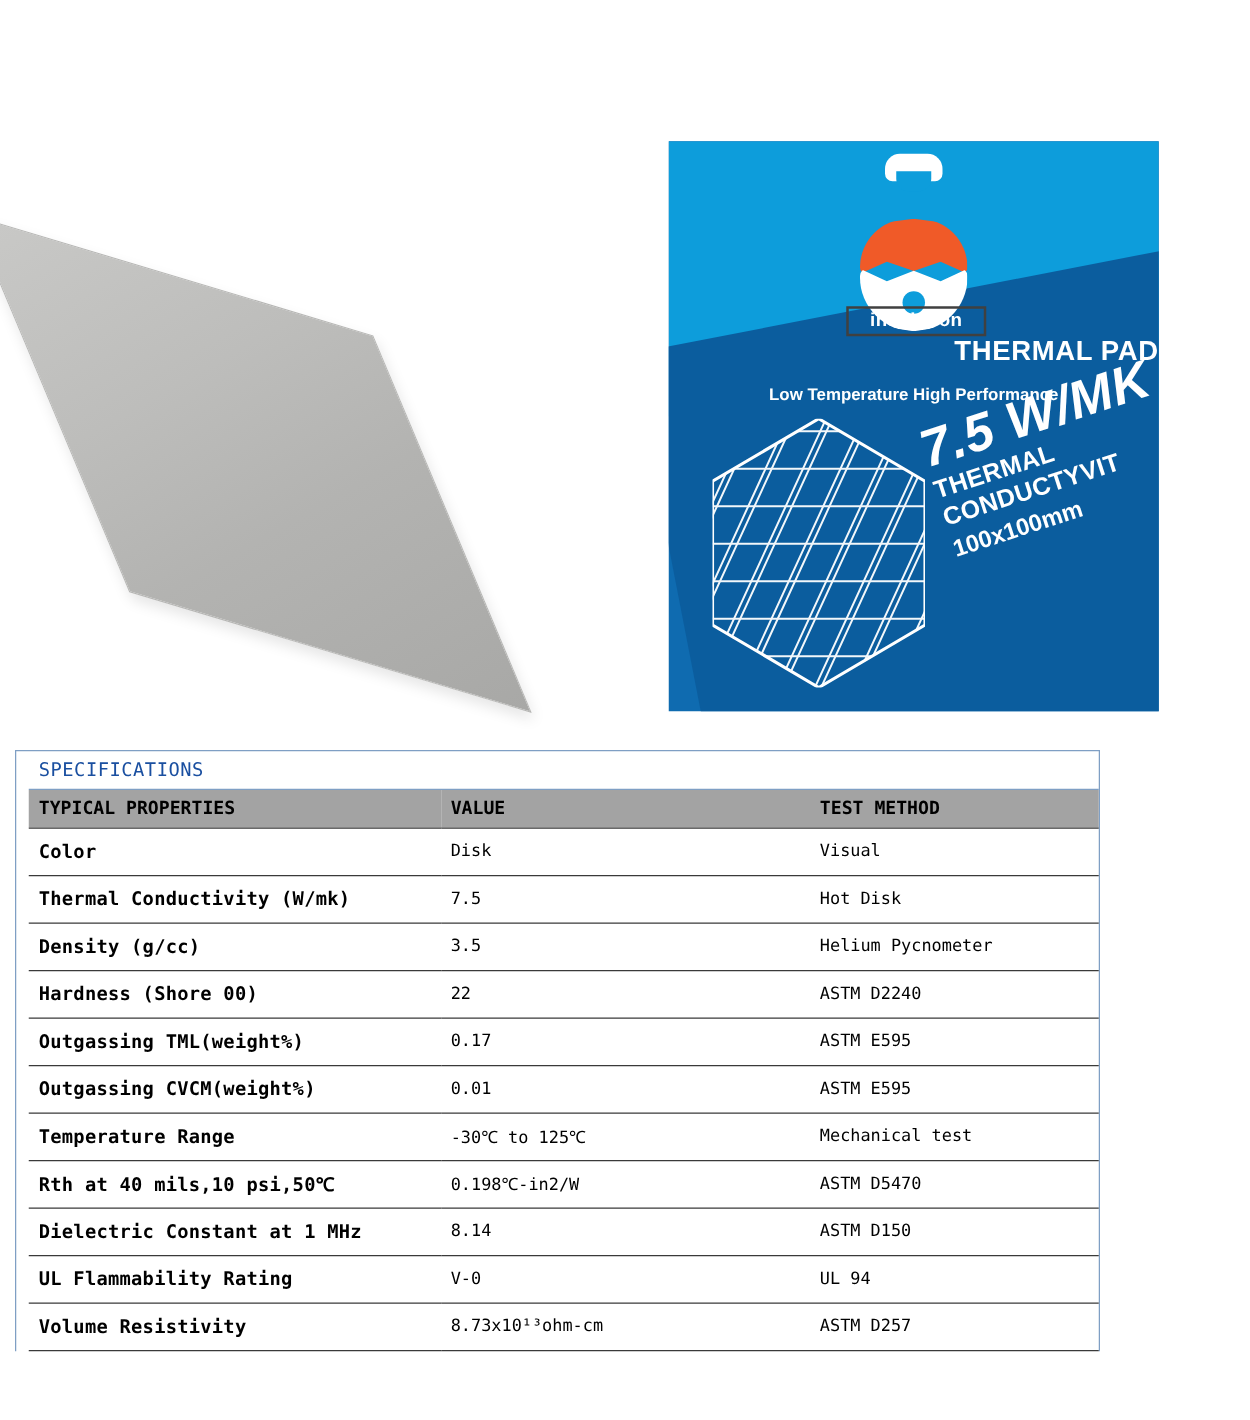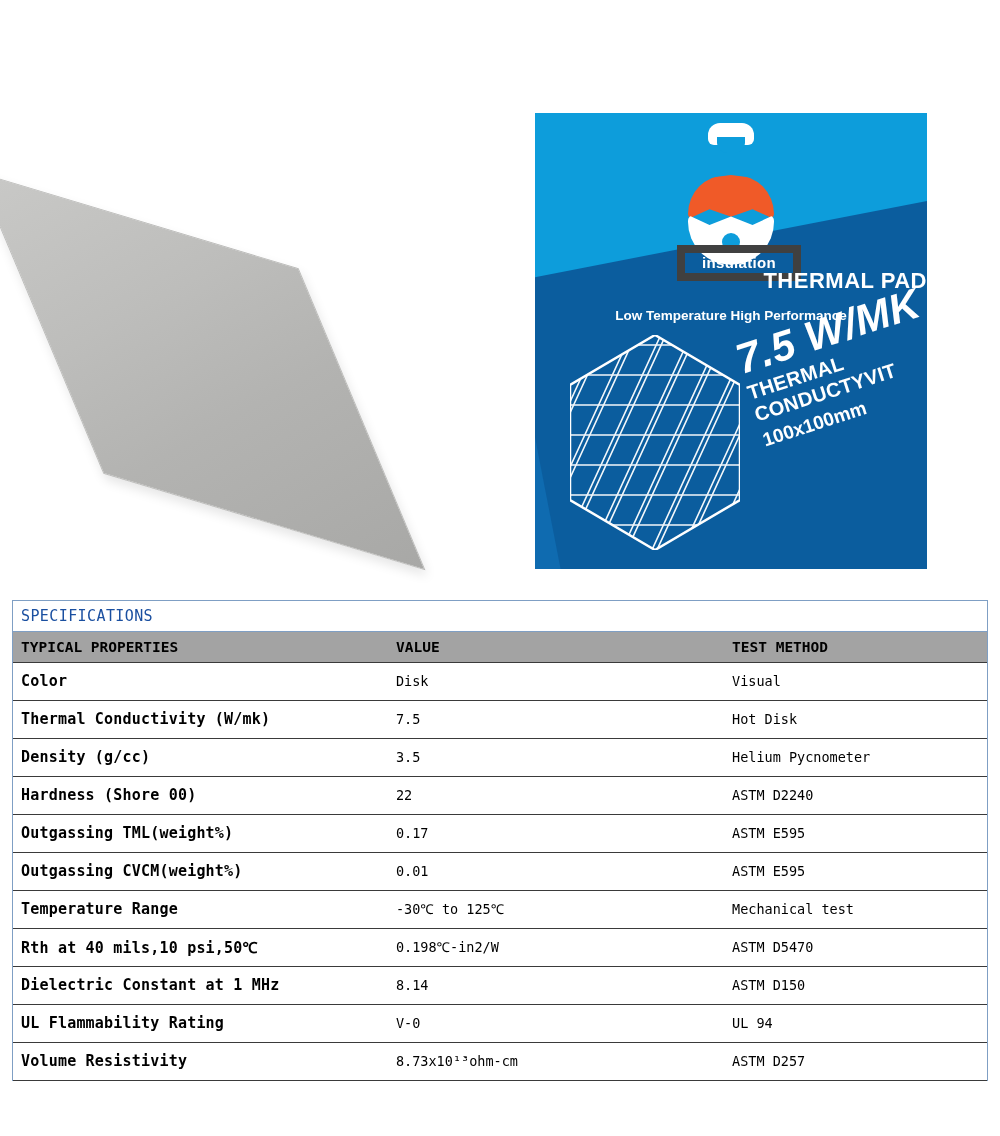"insulation" .insulation-tag { border: 8px solid #404040 -> 2px solid #404040 }
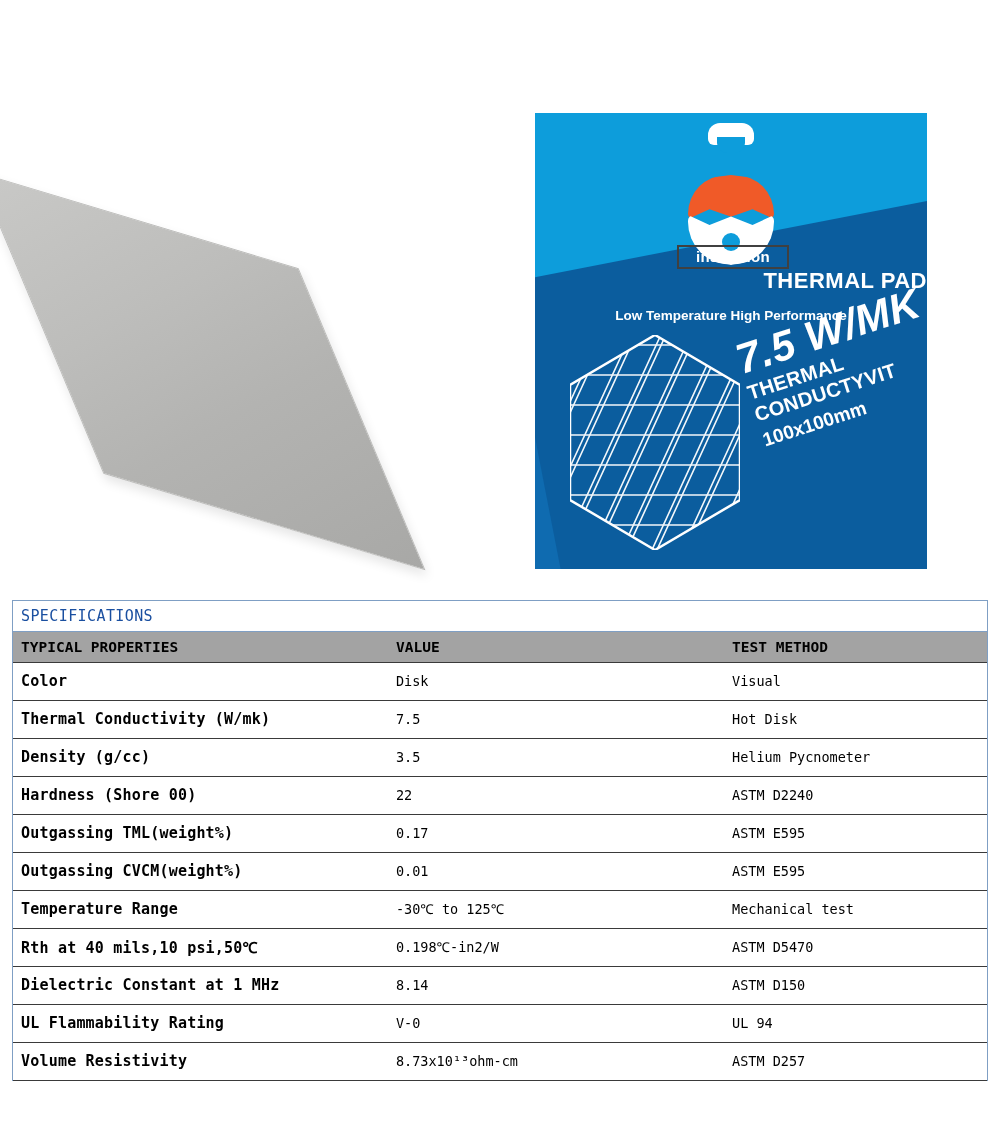"SPECIFICATIONS" .spec { padding-left: none -> 10px; width: 976px -> 868px }
